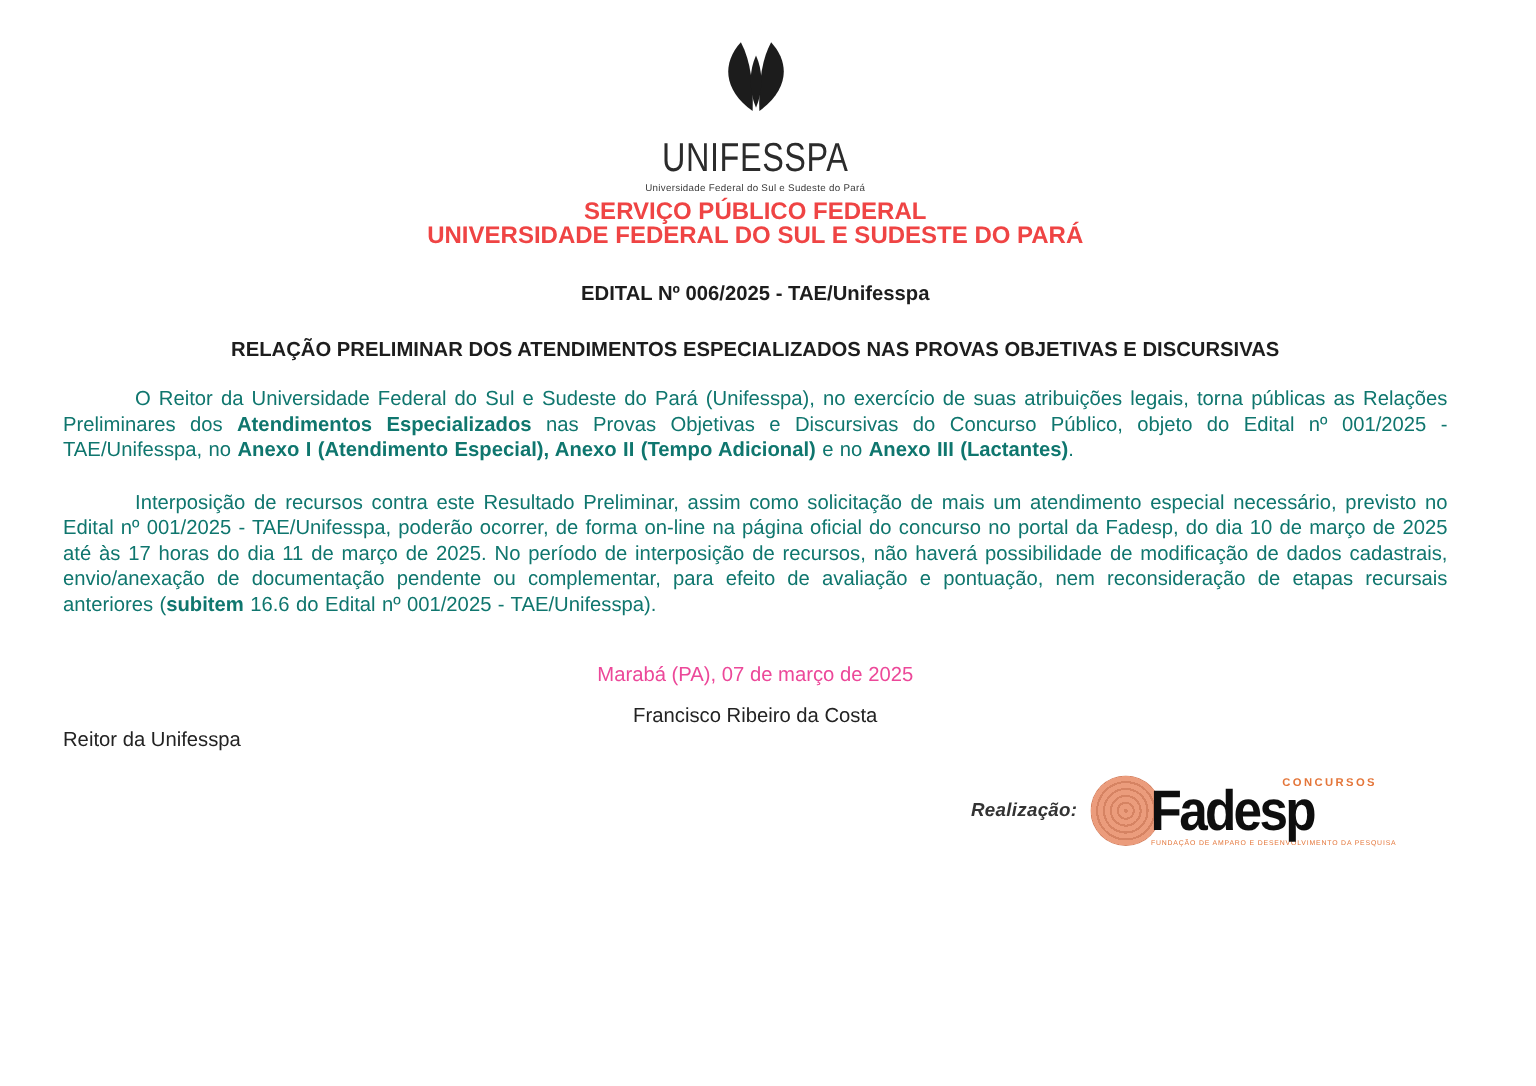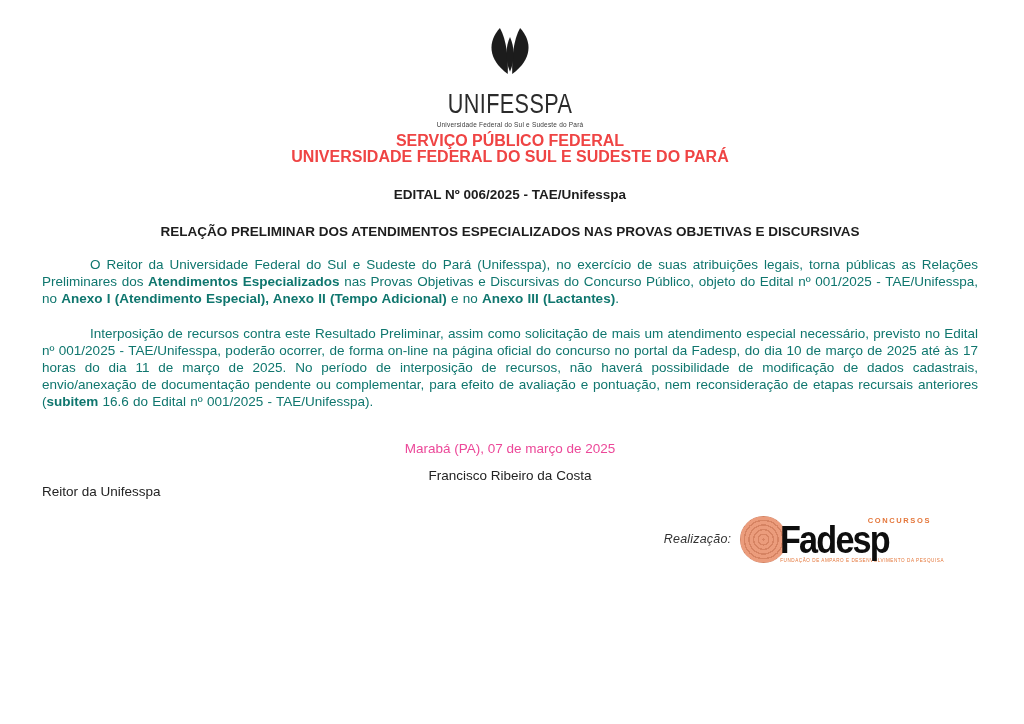"UNIFESSPA" .page { padding: 26px 46px 0 42px -> 26px 59px 0 42px }
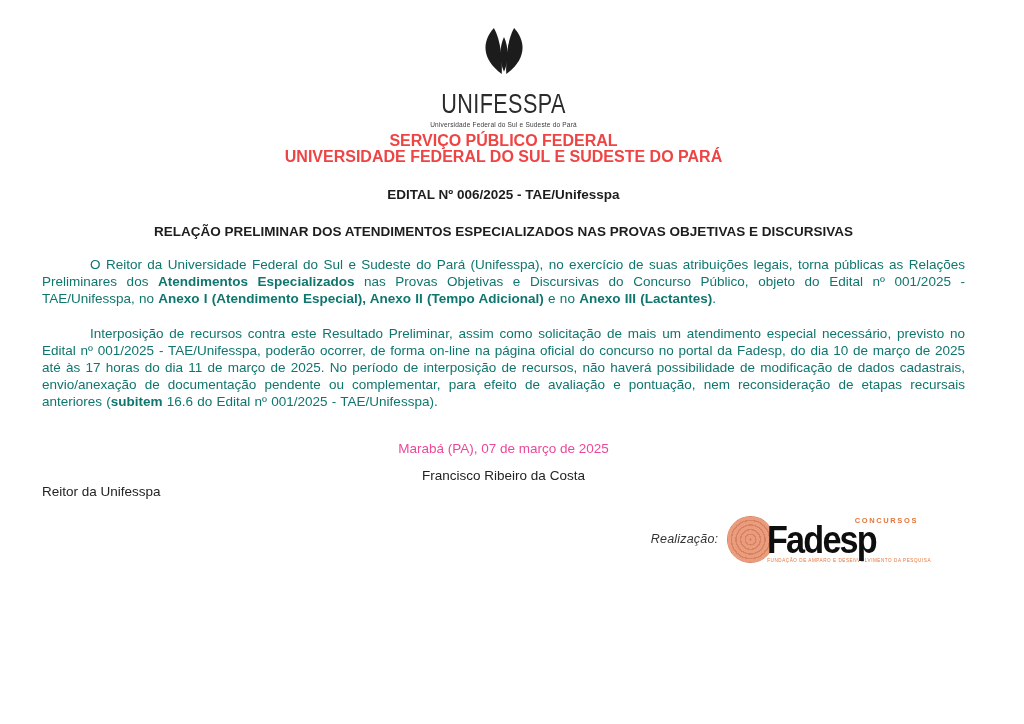"Realização:" .realization-label { font-weight: normal -> bold }
